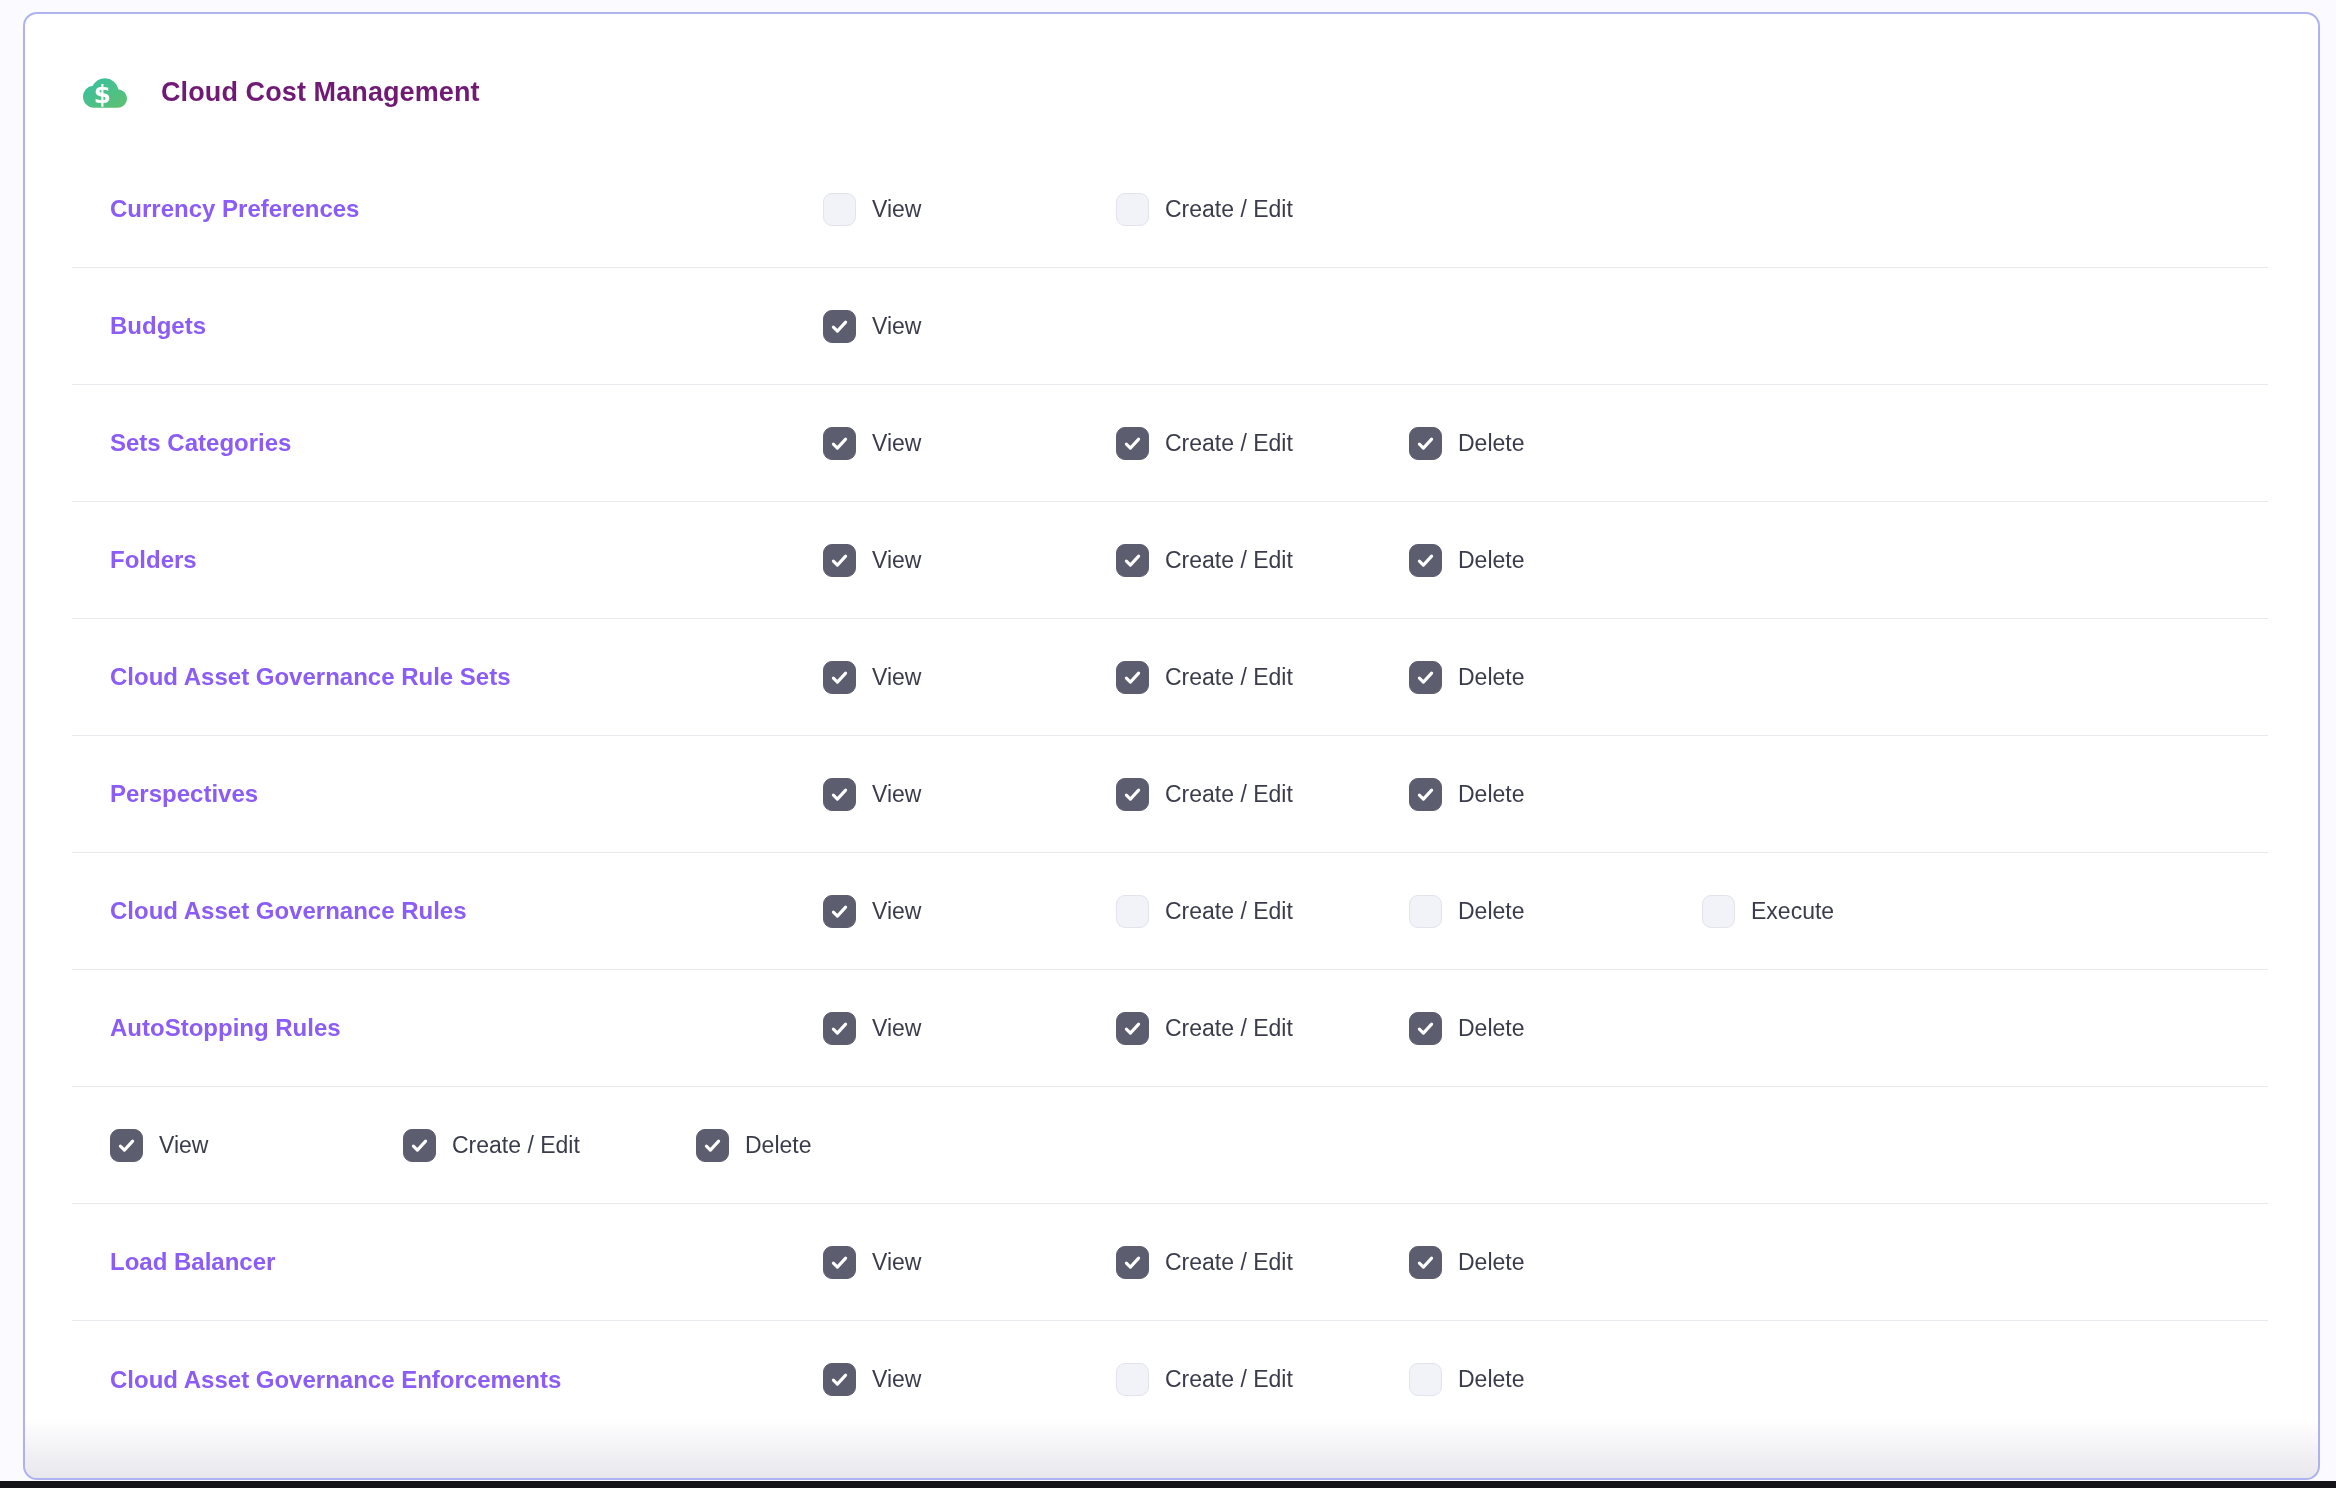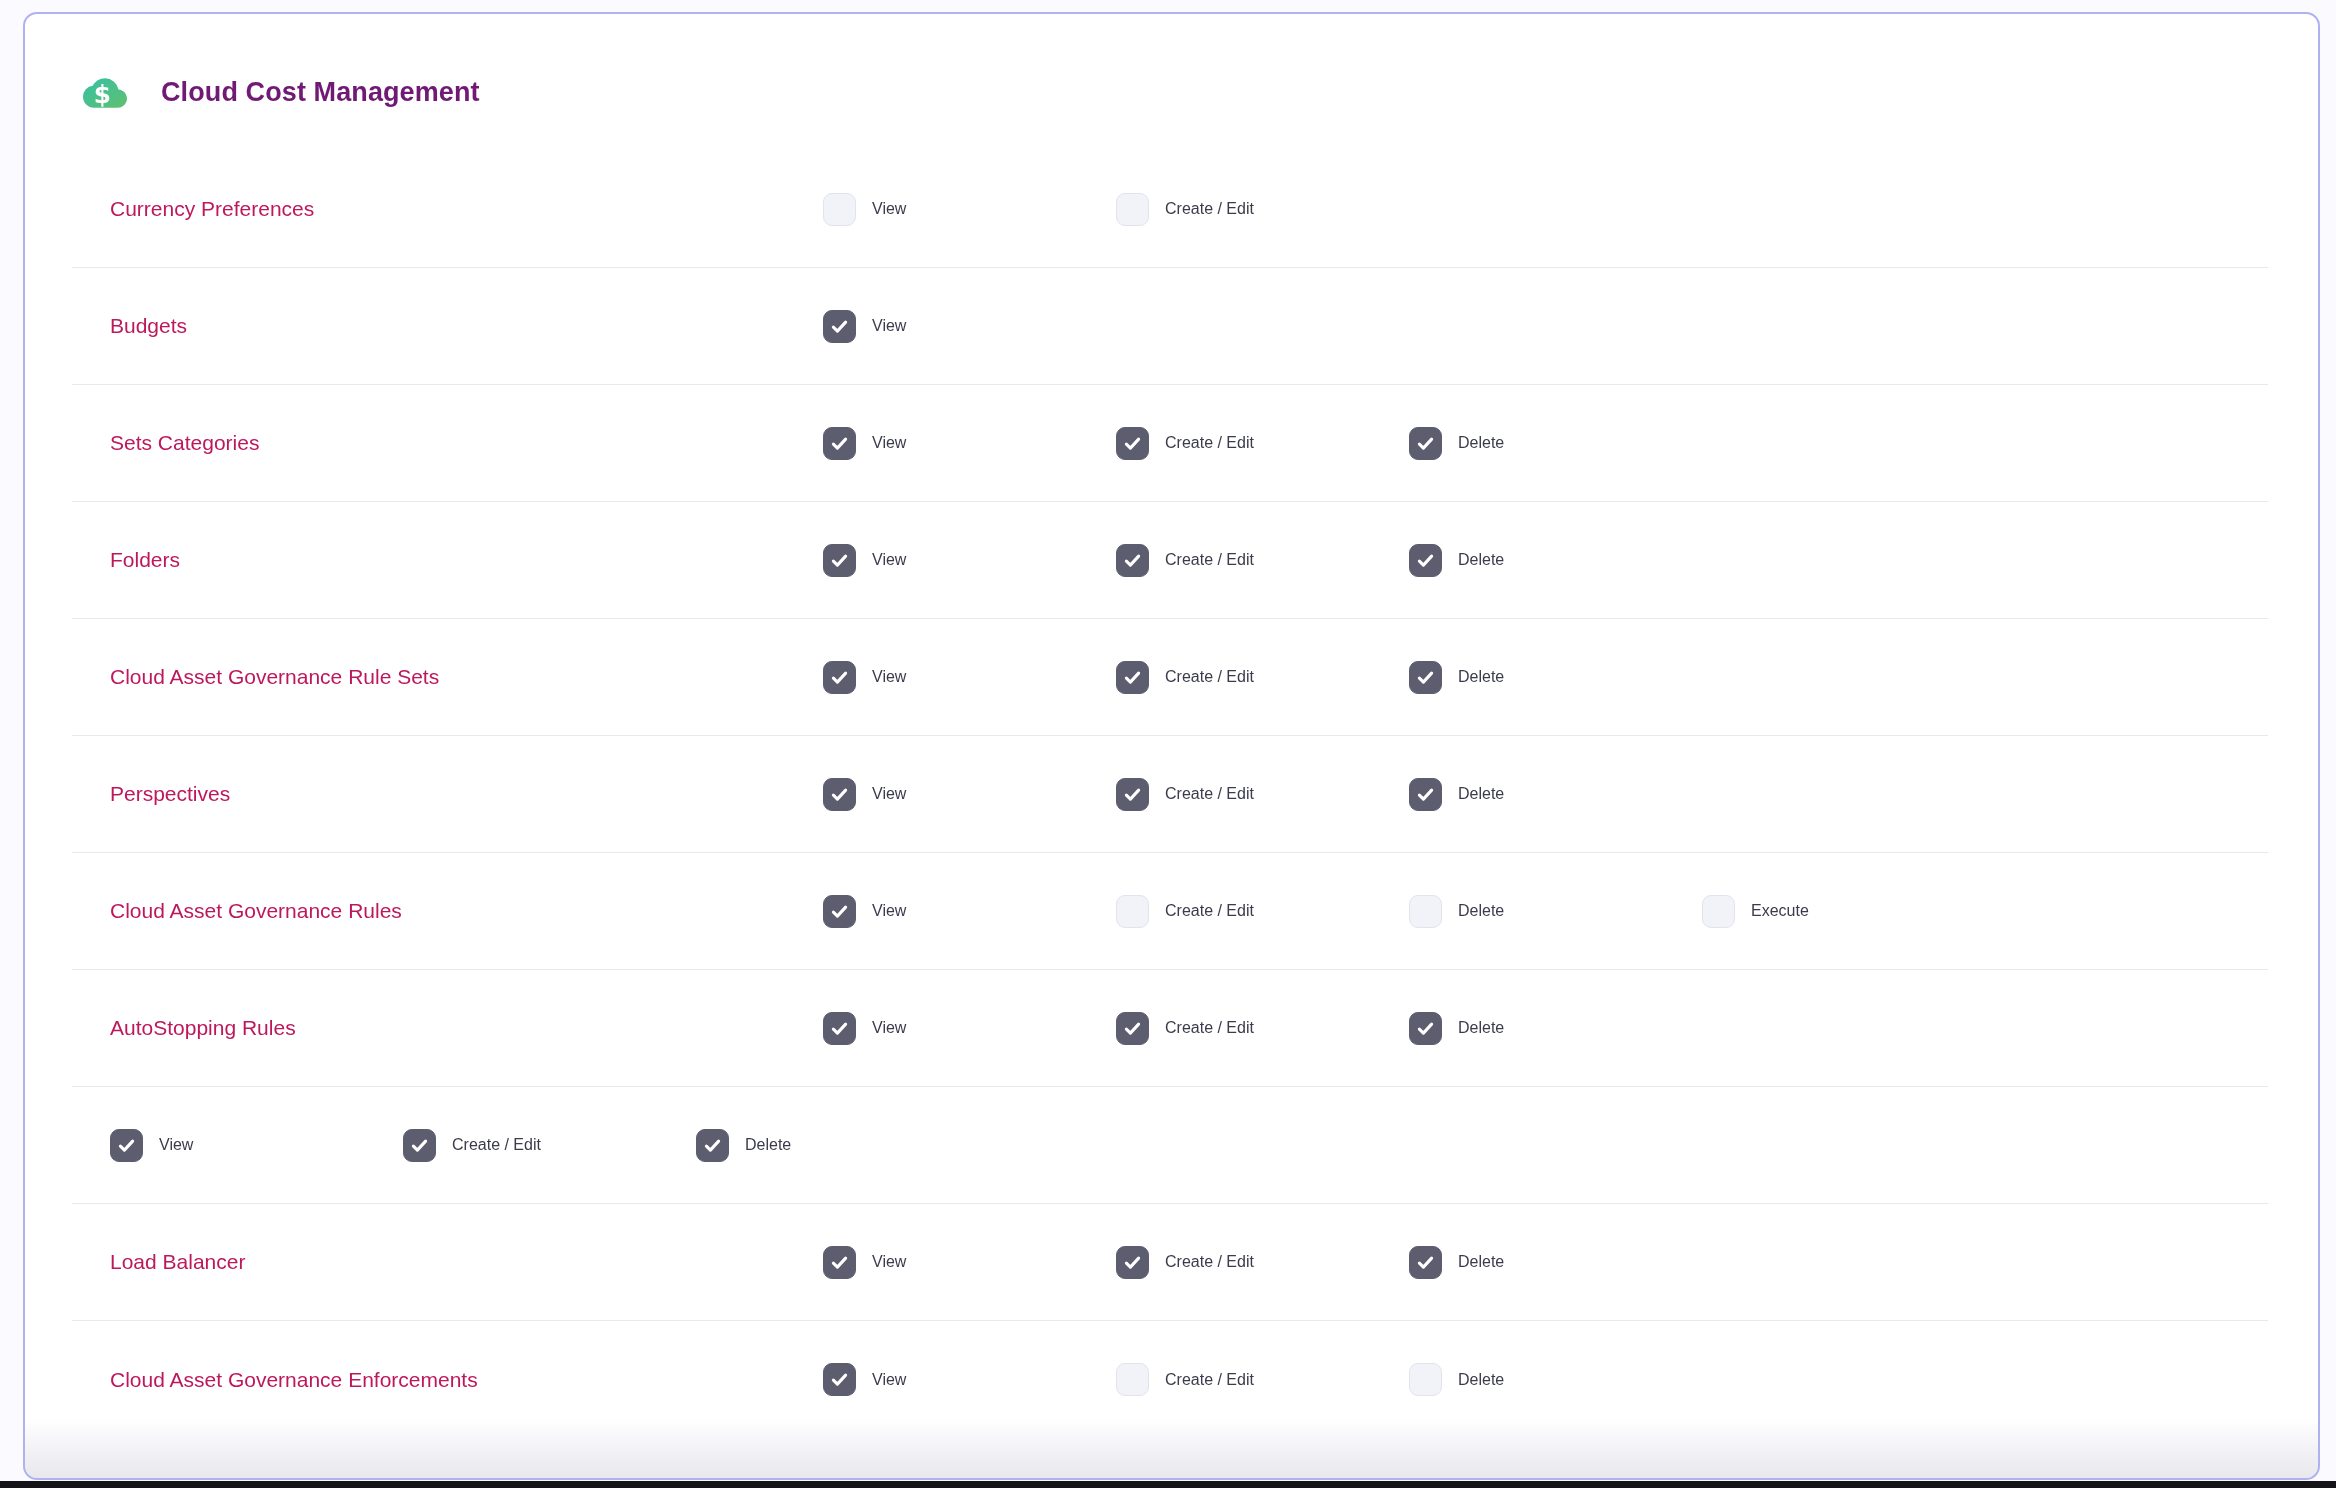"Currency Preferences" .row-label { color: #be185d -> #8b5cf6; font-size: 21px -> 24px; font-weight: 400 -> 700 }
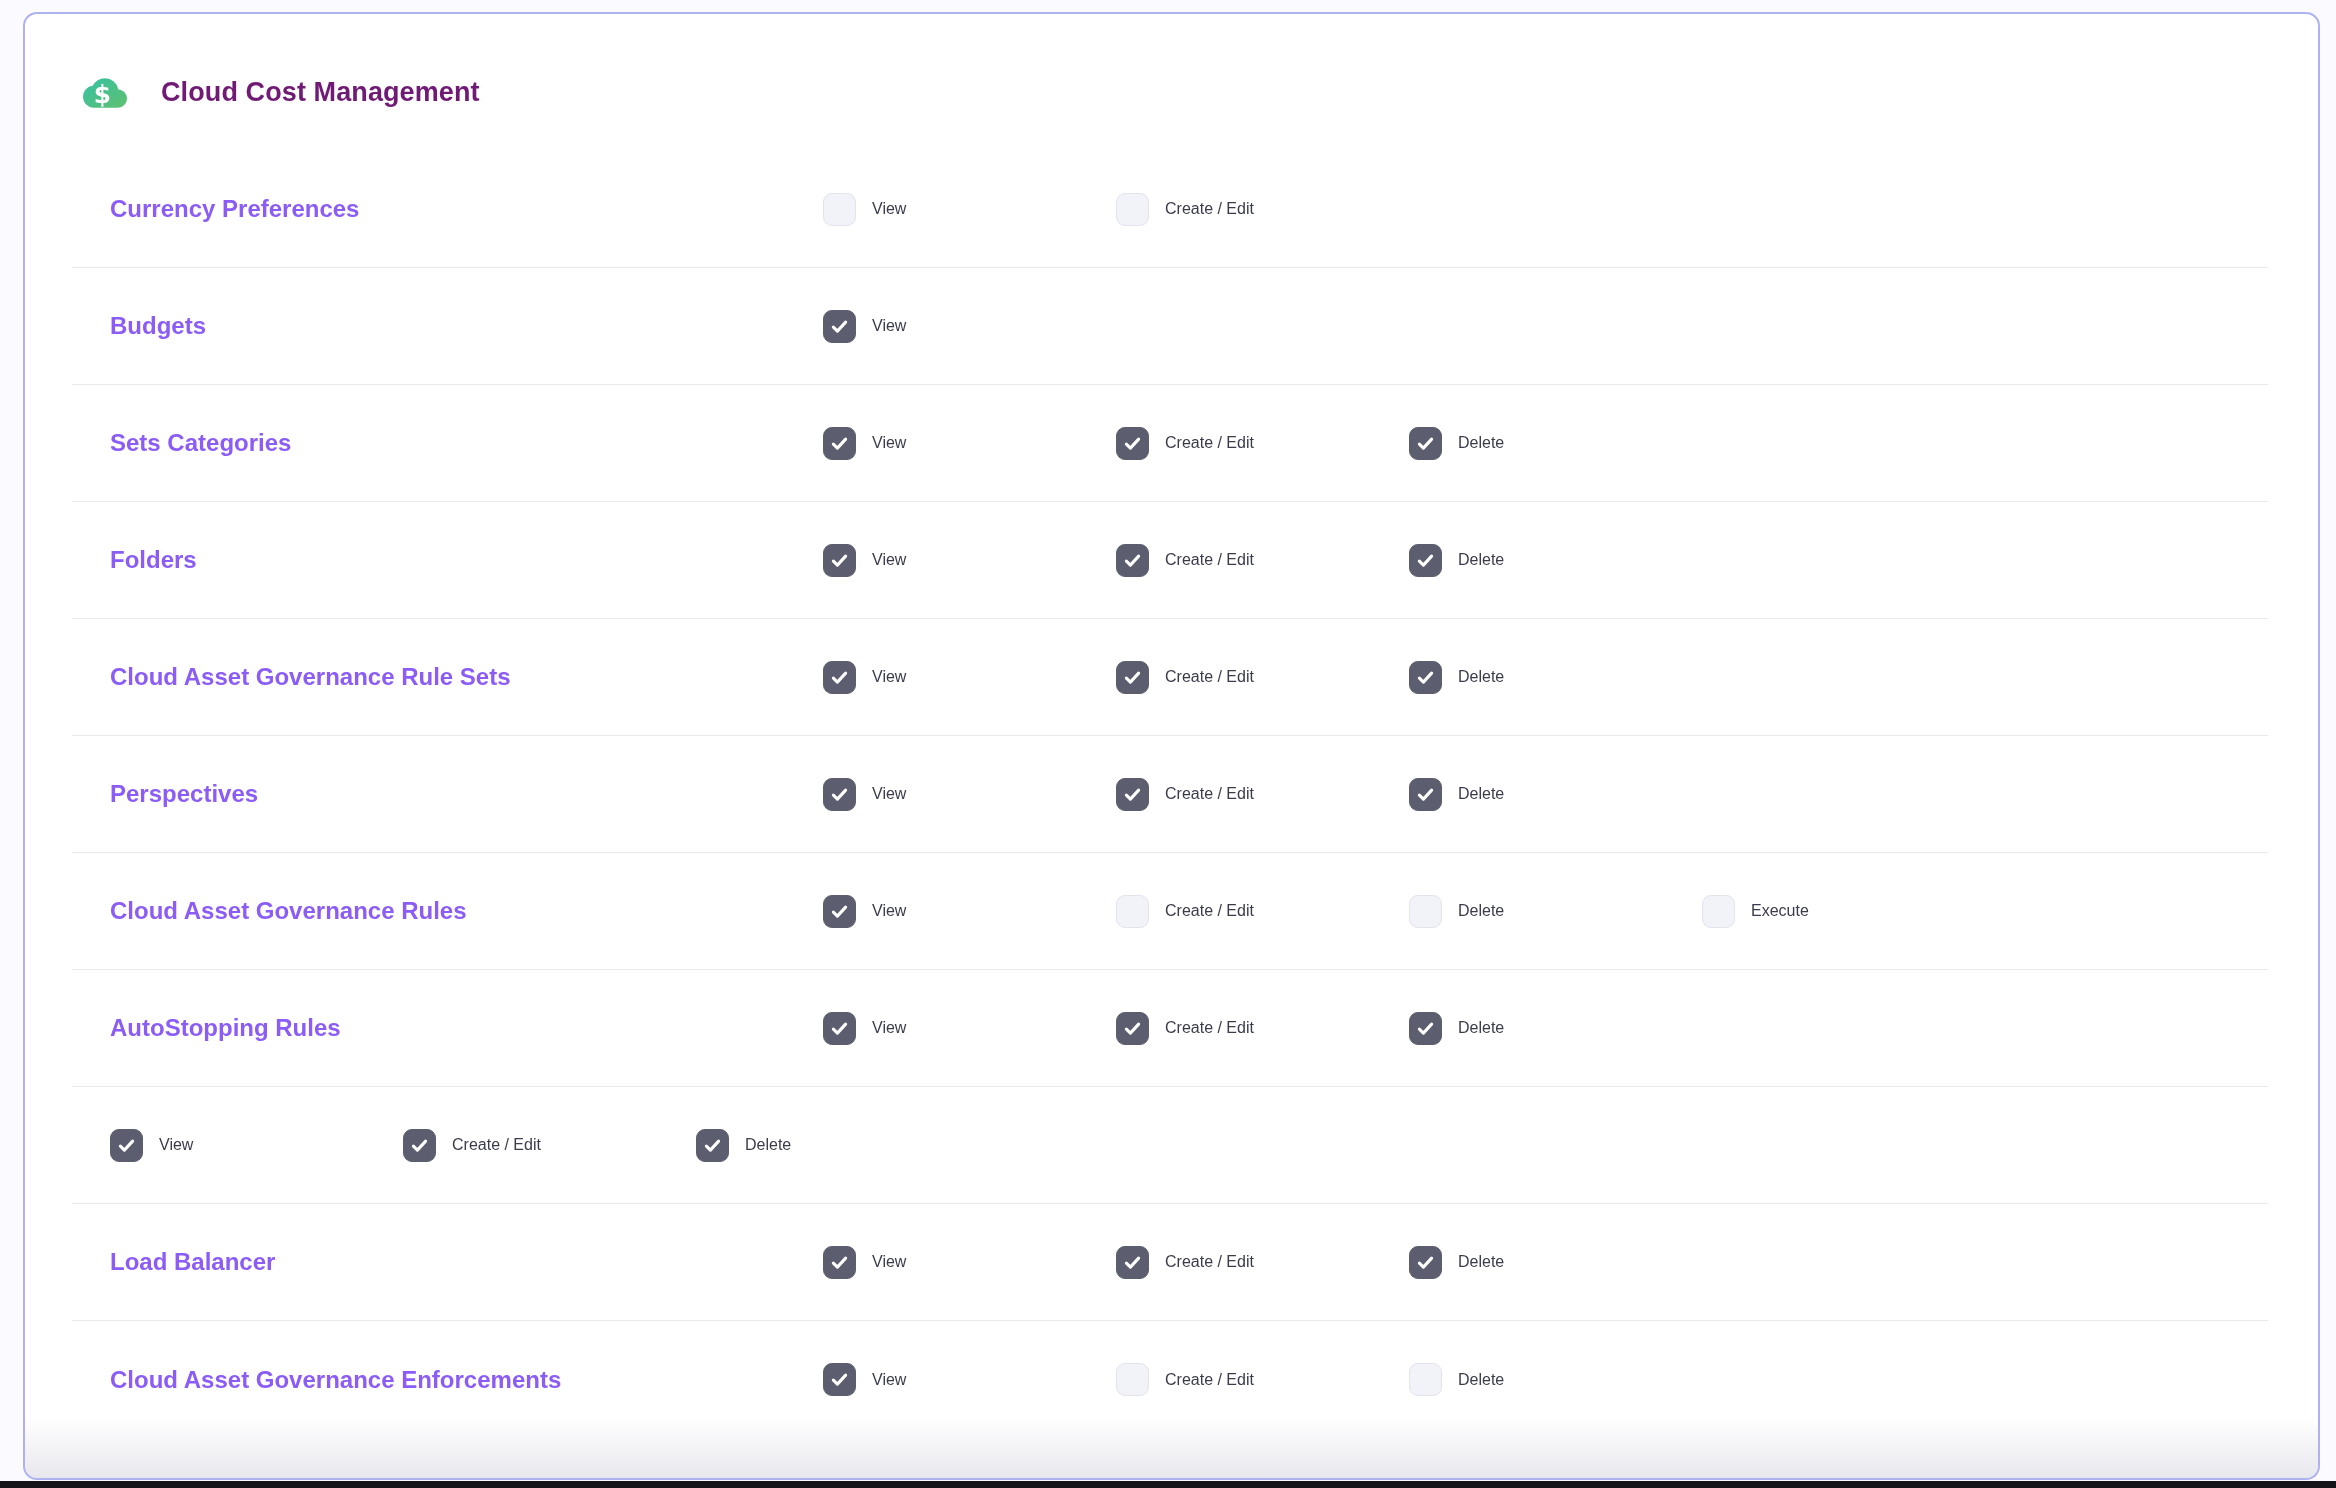"View" .perm-label { font-size: 16px -> 23px }
